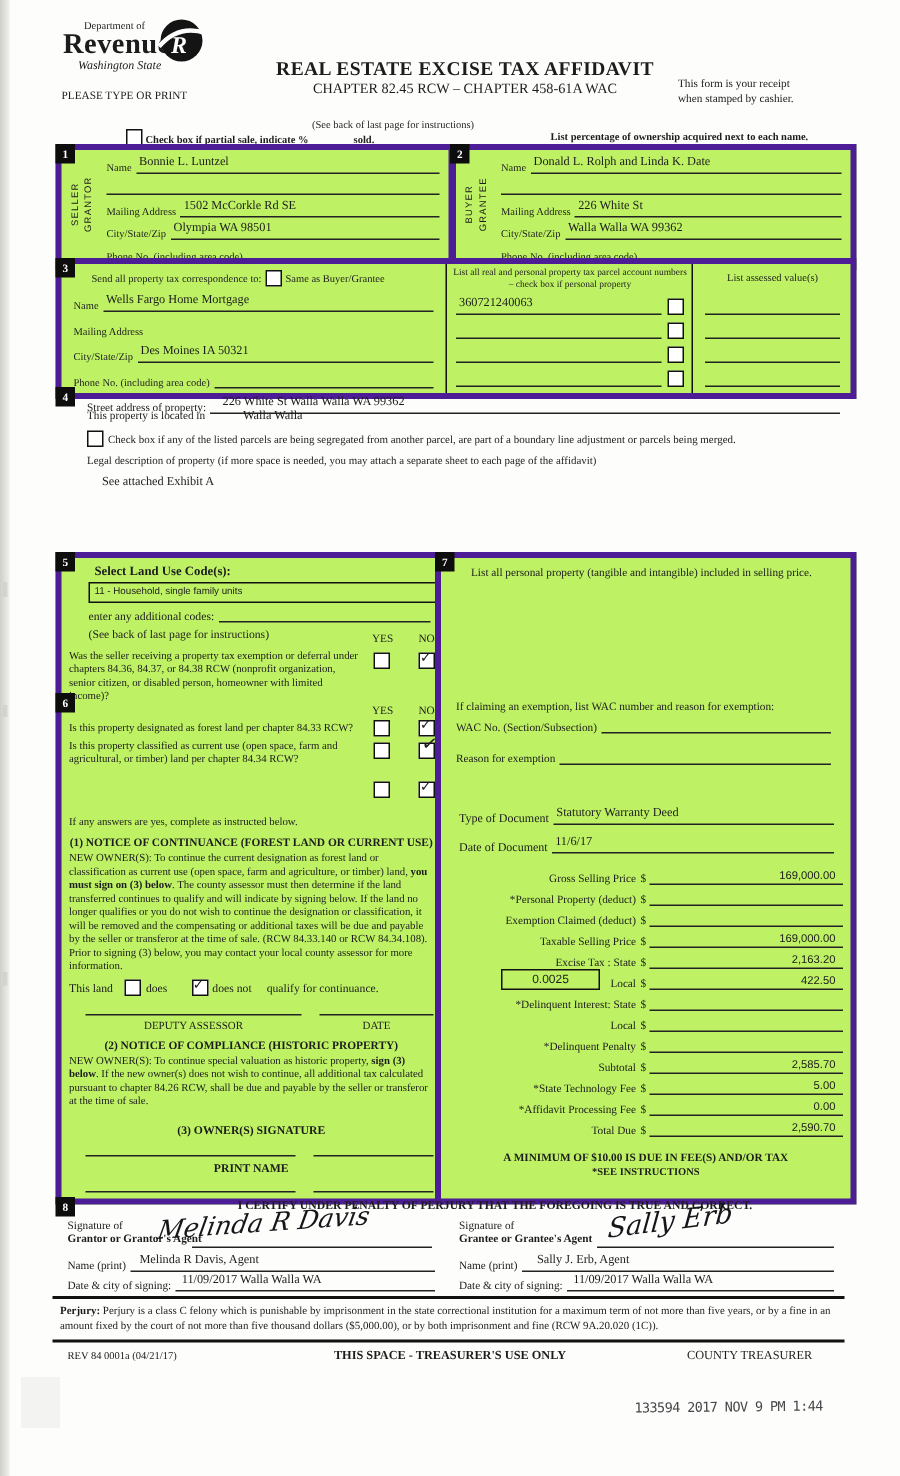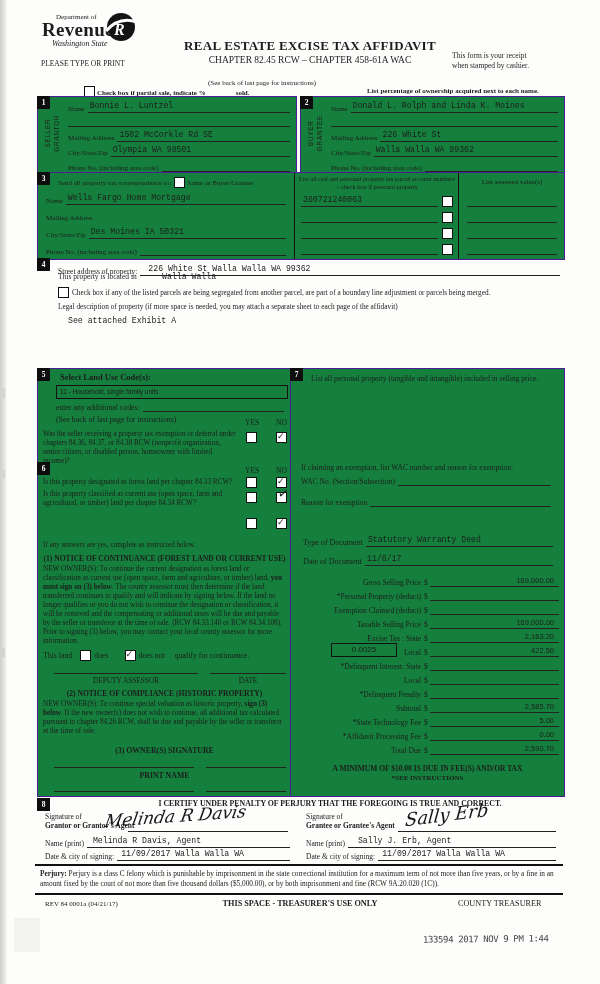"Name" .box { background: #15803d -> #bef264; border: 1px solid #4c1d95 -> 4px solid #4c1d95 }
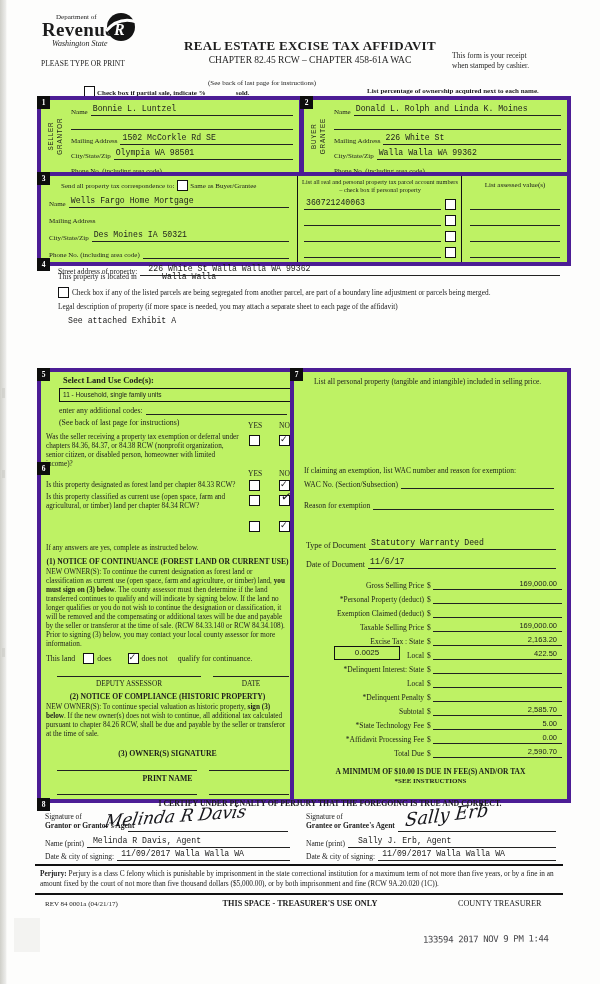"Bonnie L. Luntzel" .fval { font-family: Liberation Mono, monospace -> Liberation Serif, serif }
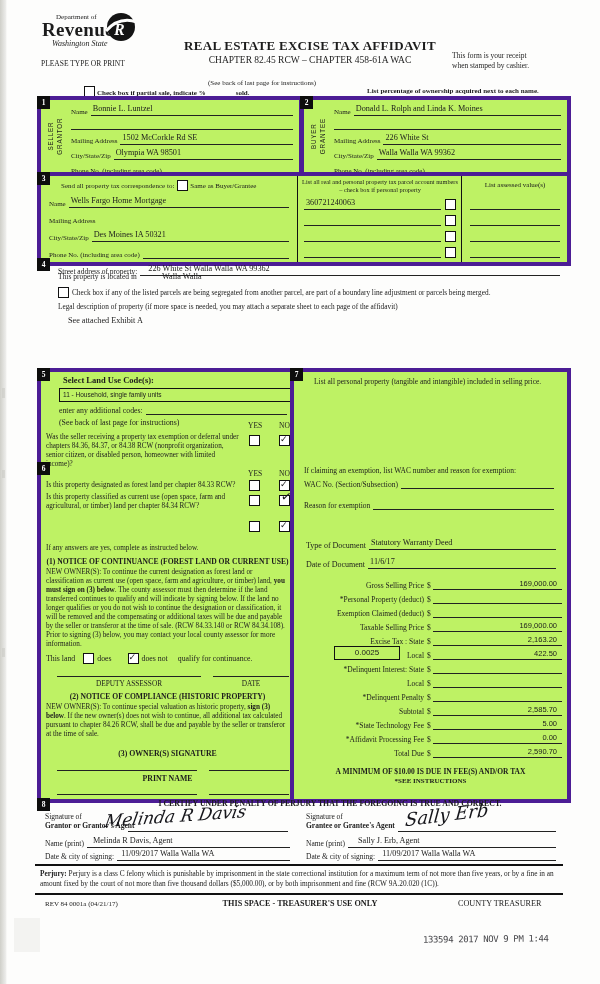"Donald L. Rolph and Linda" span.fval { text: Moines -> Date }
